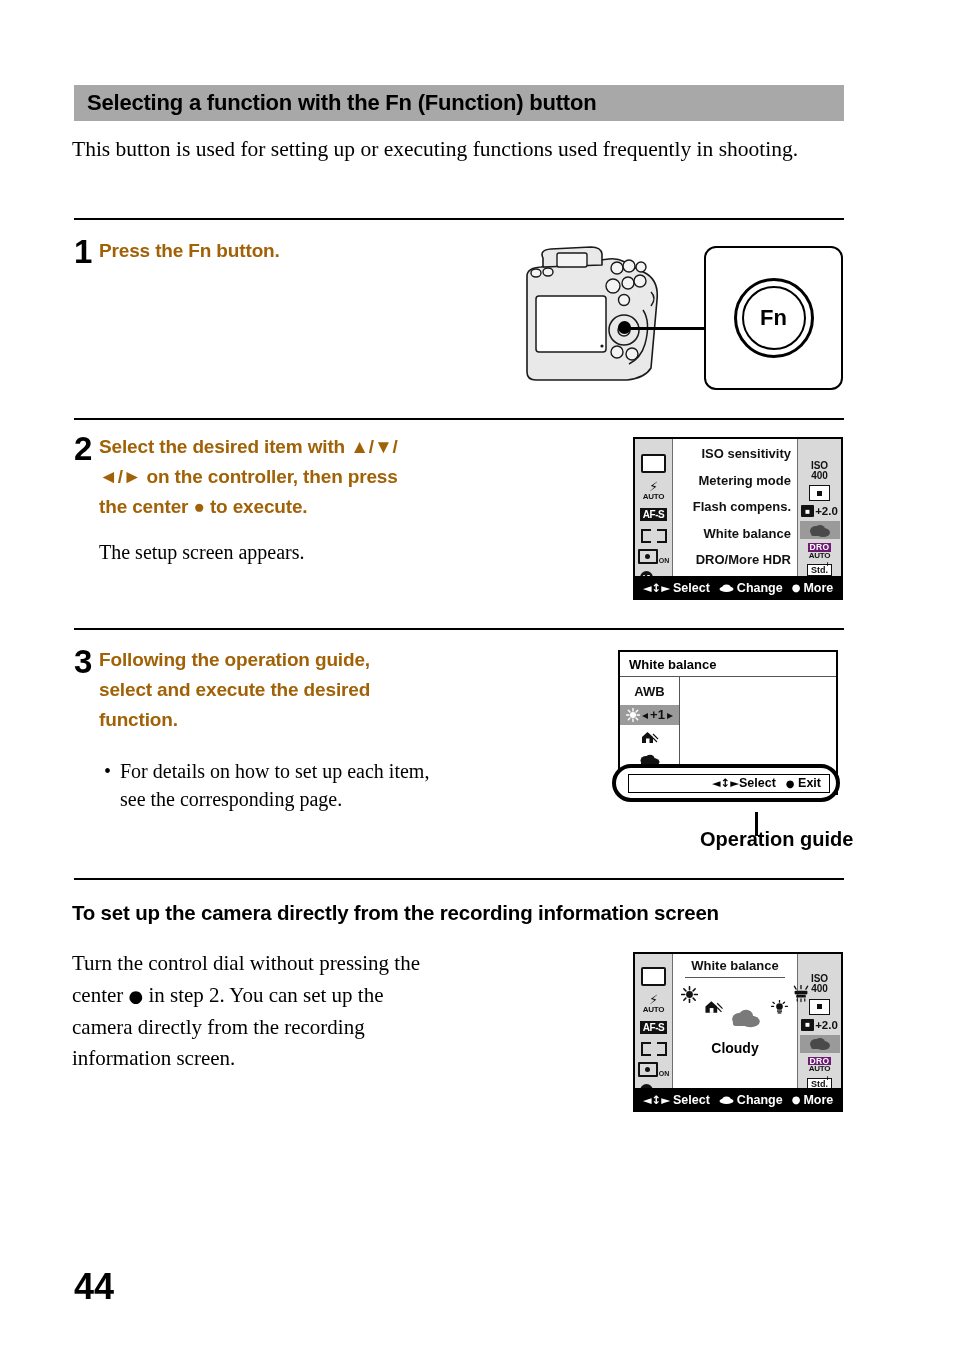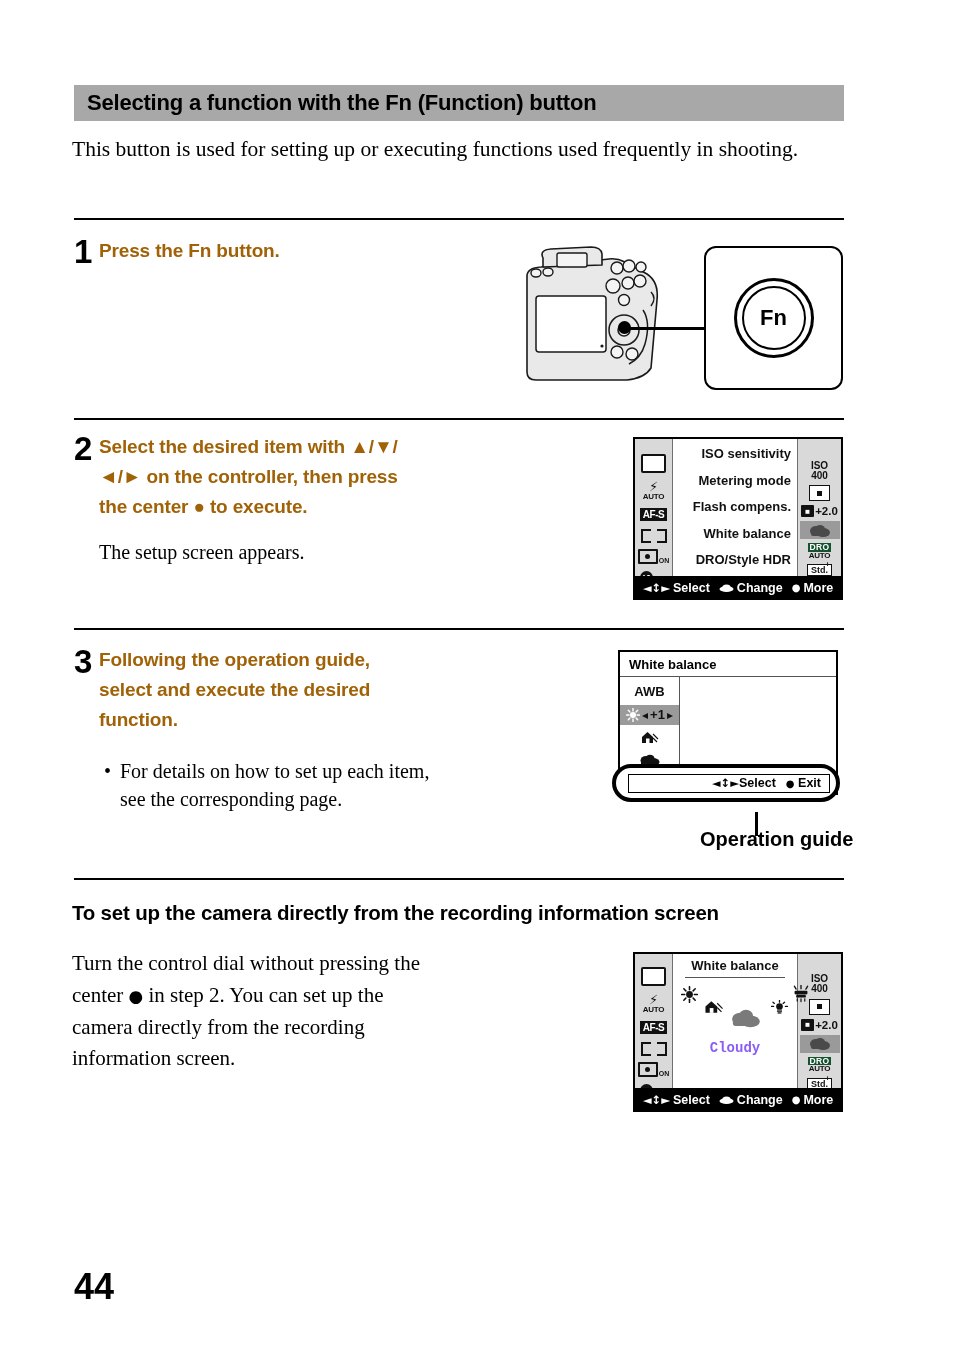"DRO" .rv-dro .d1 { background: #14532d -> #701a75 }
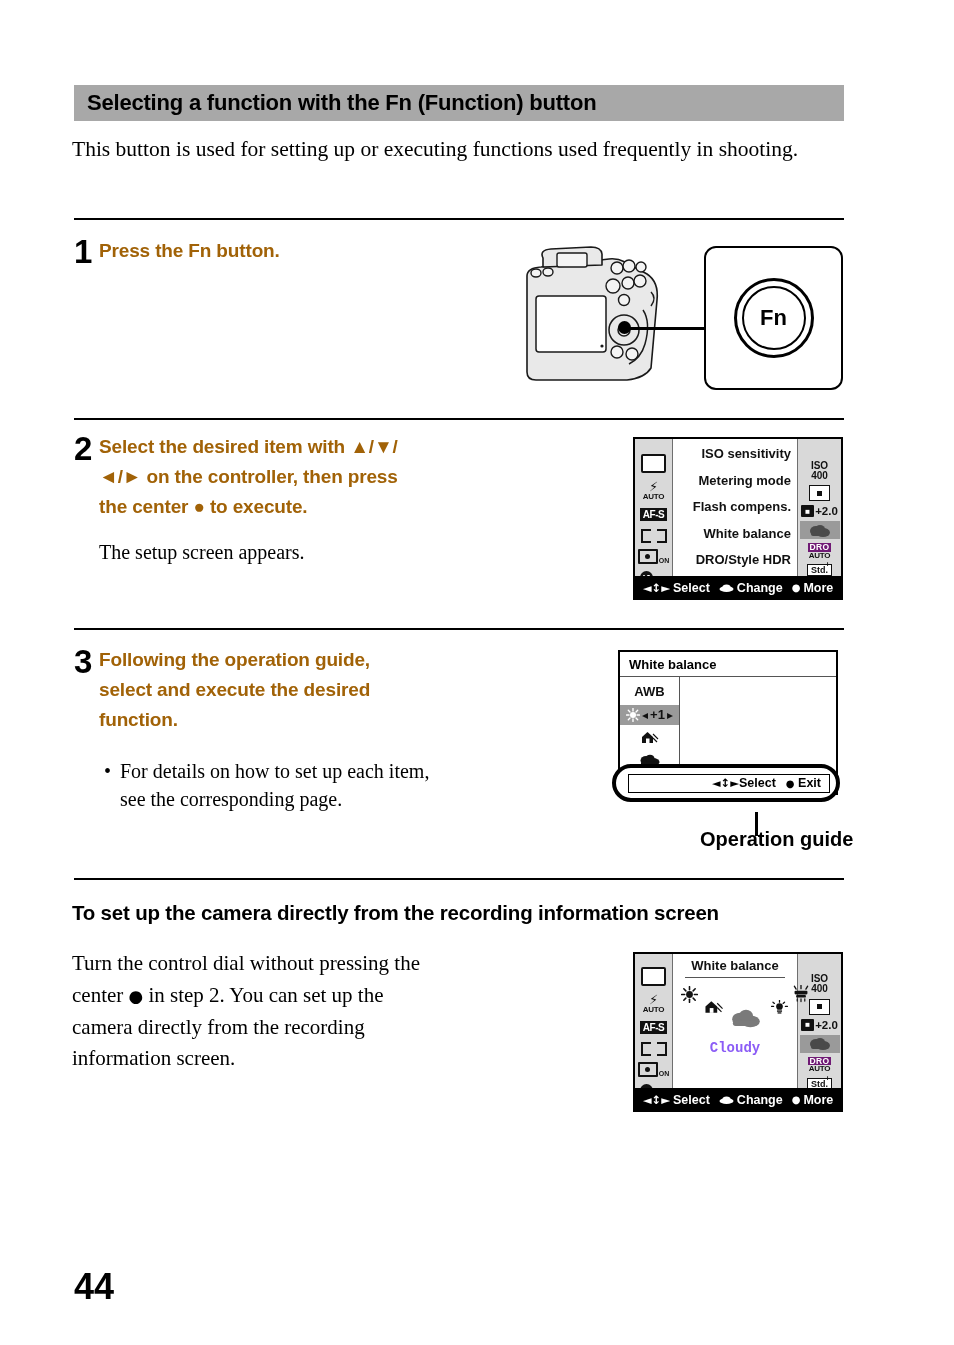"DRO/Style HDR" div { text: DRO/Style -> DRO/More }
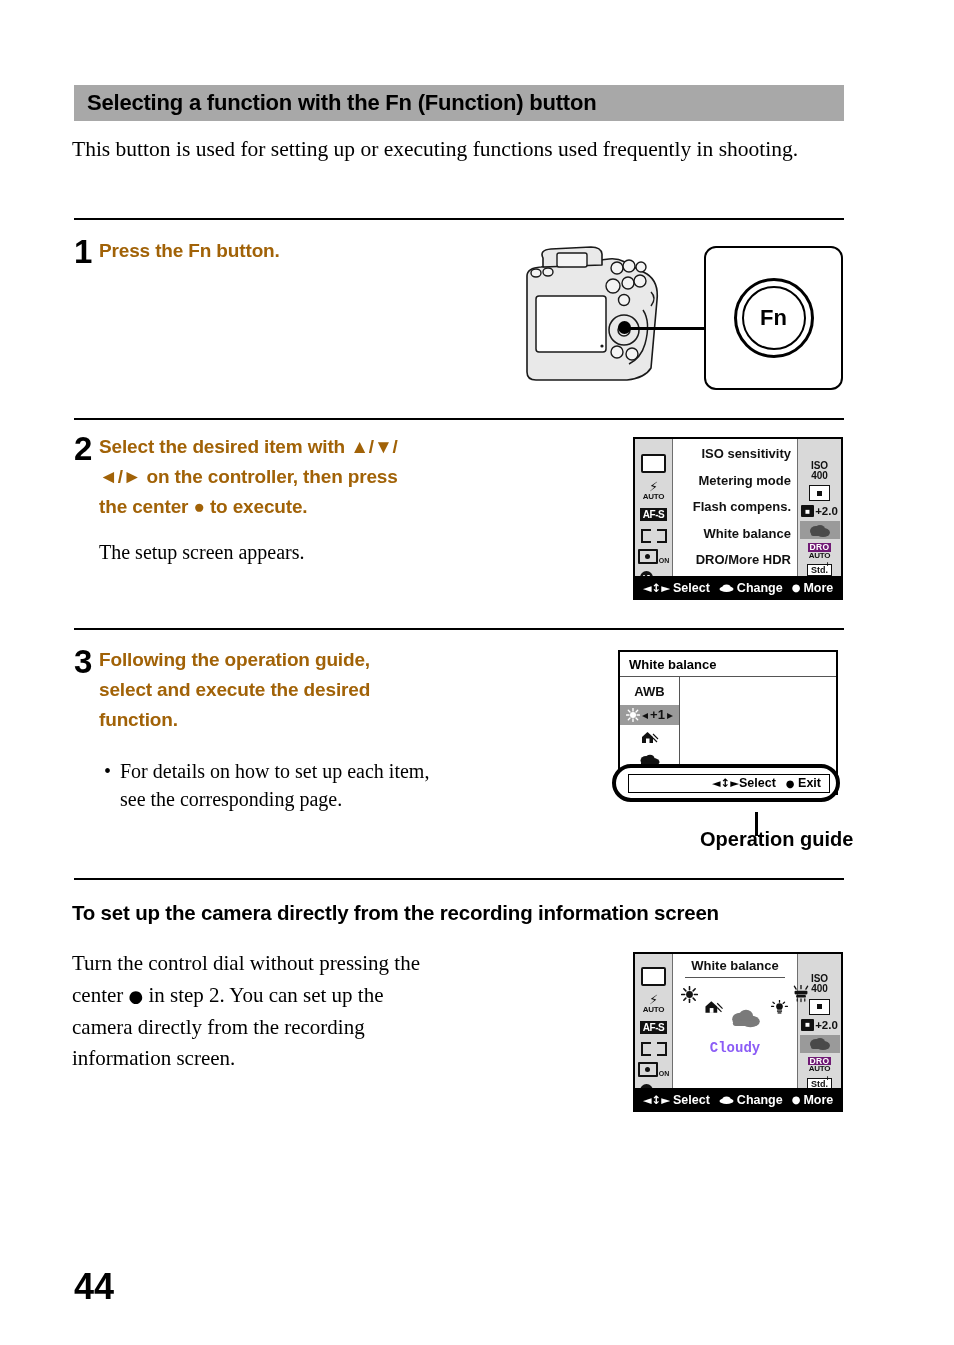"Cloudy" .cloudy-label { color: #8b5cf6 -> #000000; font-family: Liberation Mono, monospace -> Liberation Sans, sans-serif }
